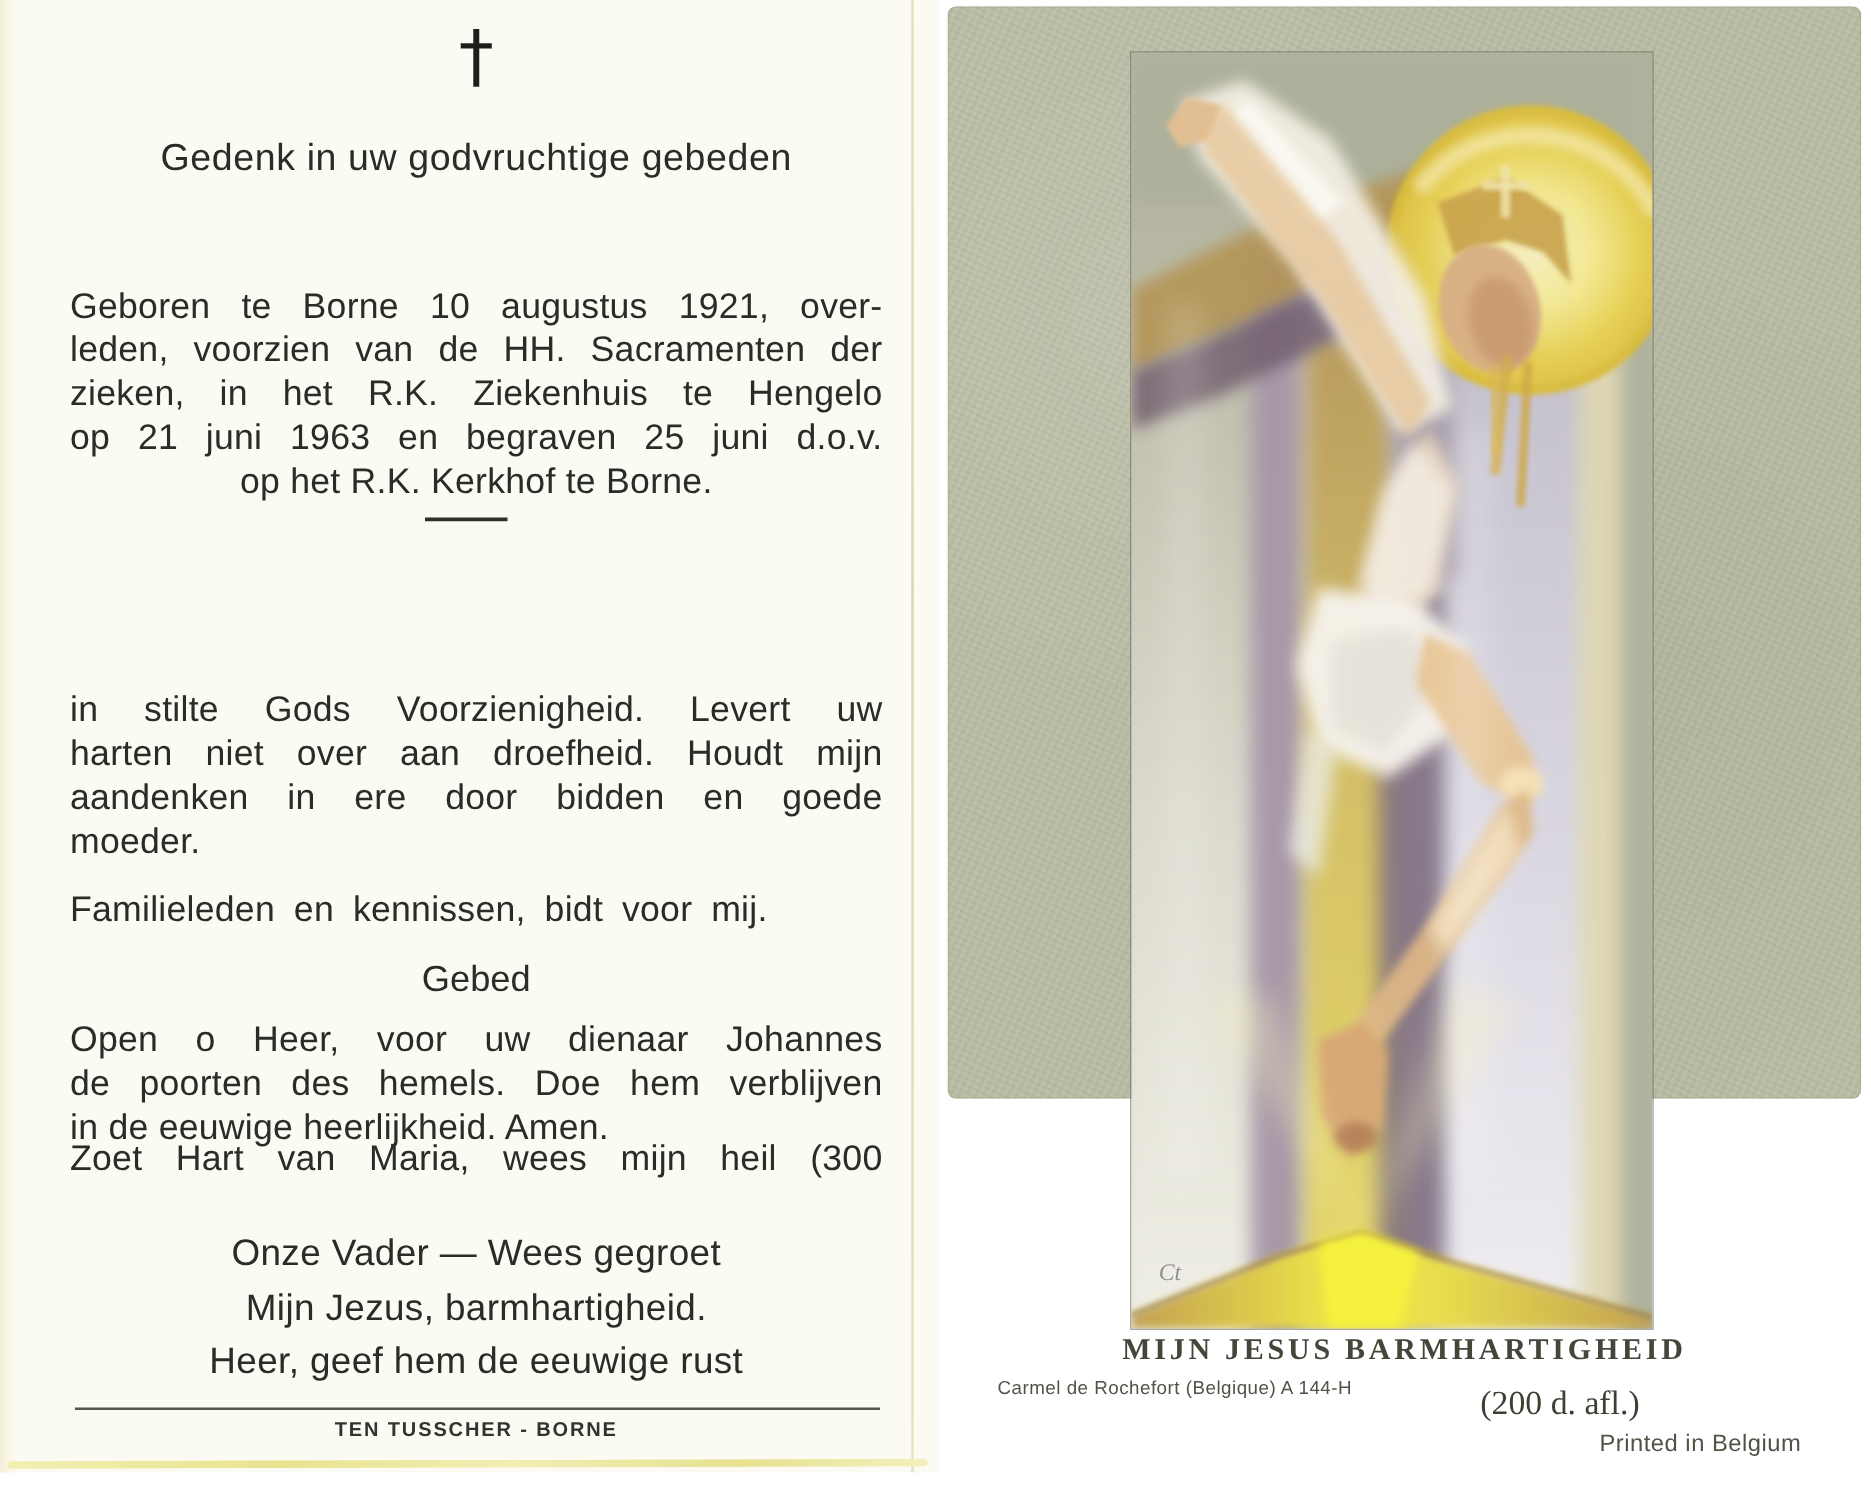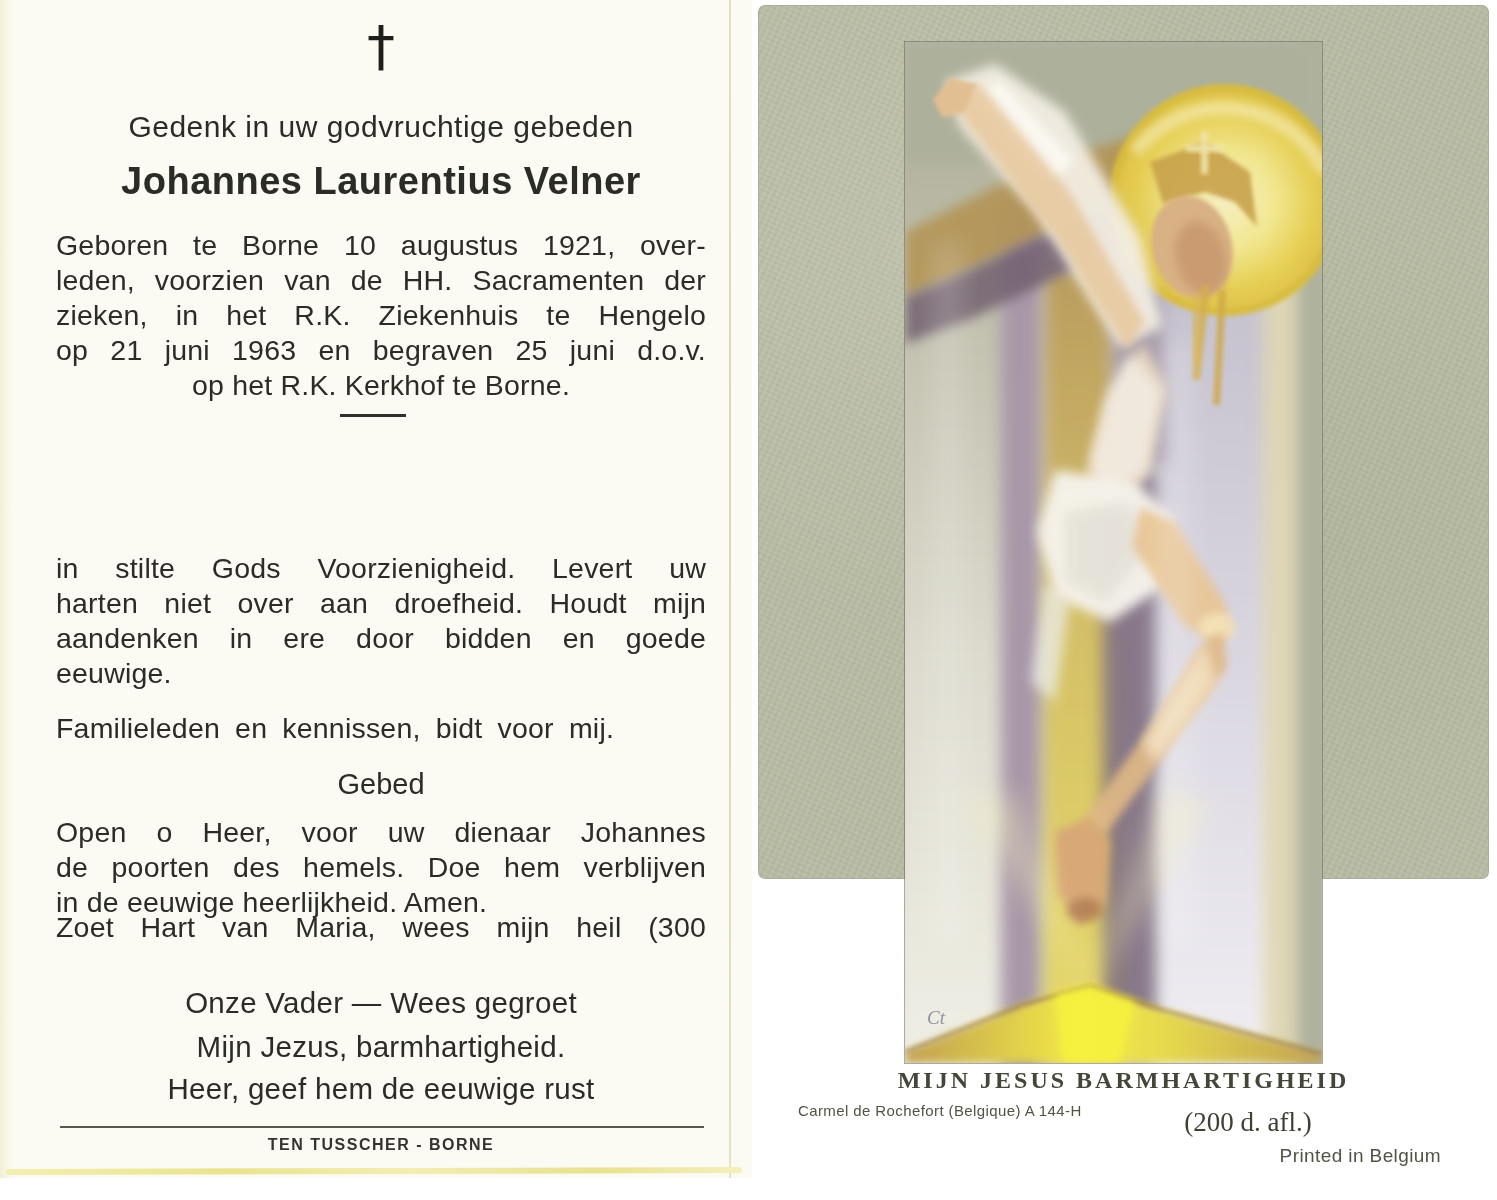"Johannes Laurentius Velner" div.lc { html: <div>Johannes Laurentius Velner</div> -> none }
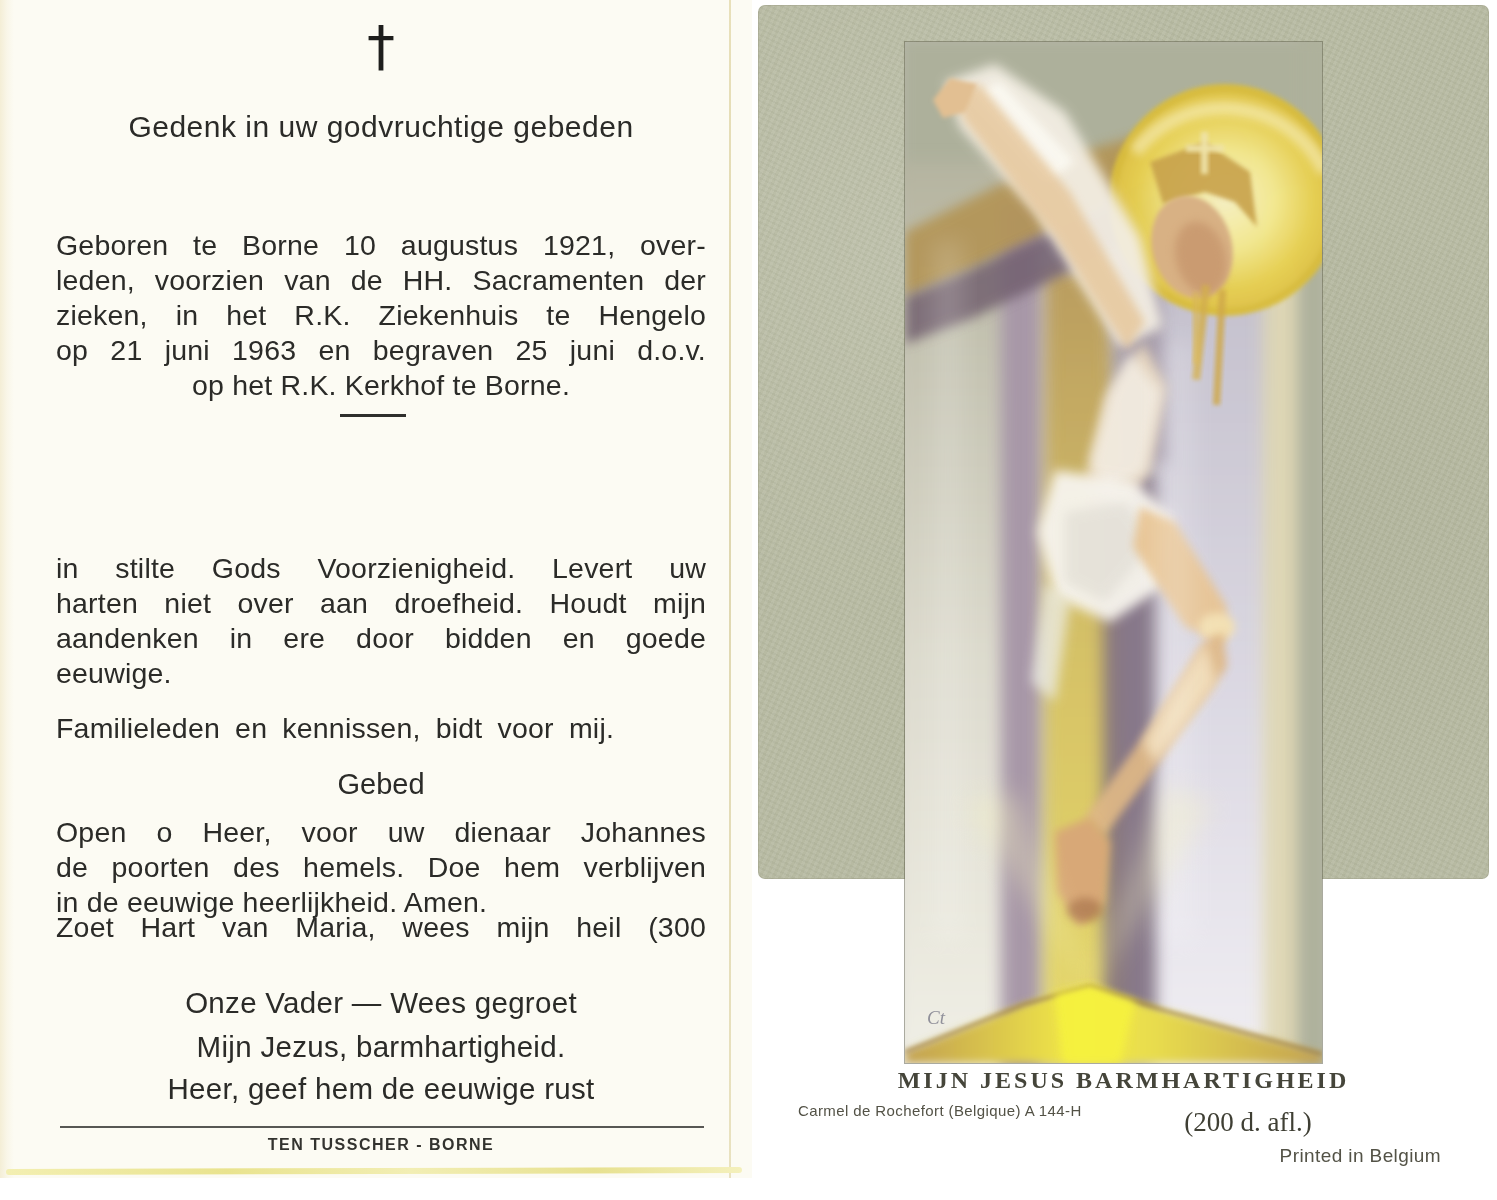"eeuwige." div.jline { text: eeuwige -> moeder }
